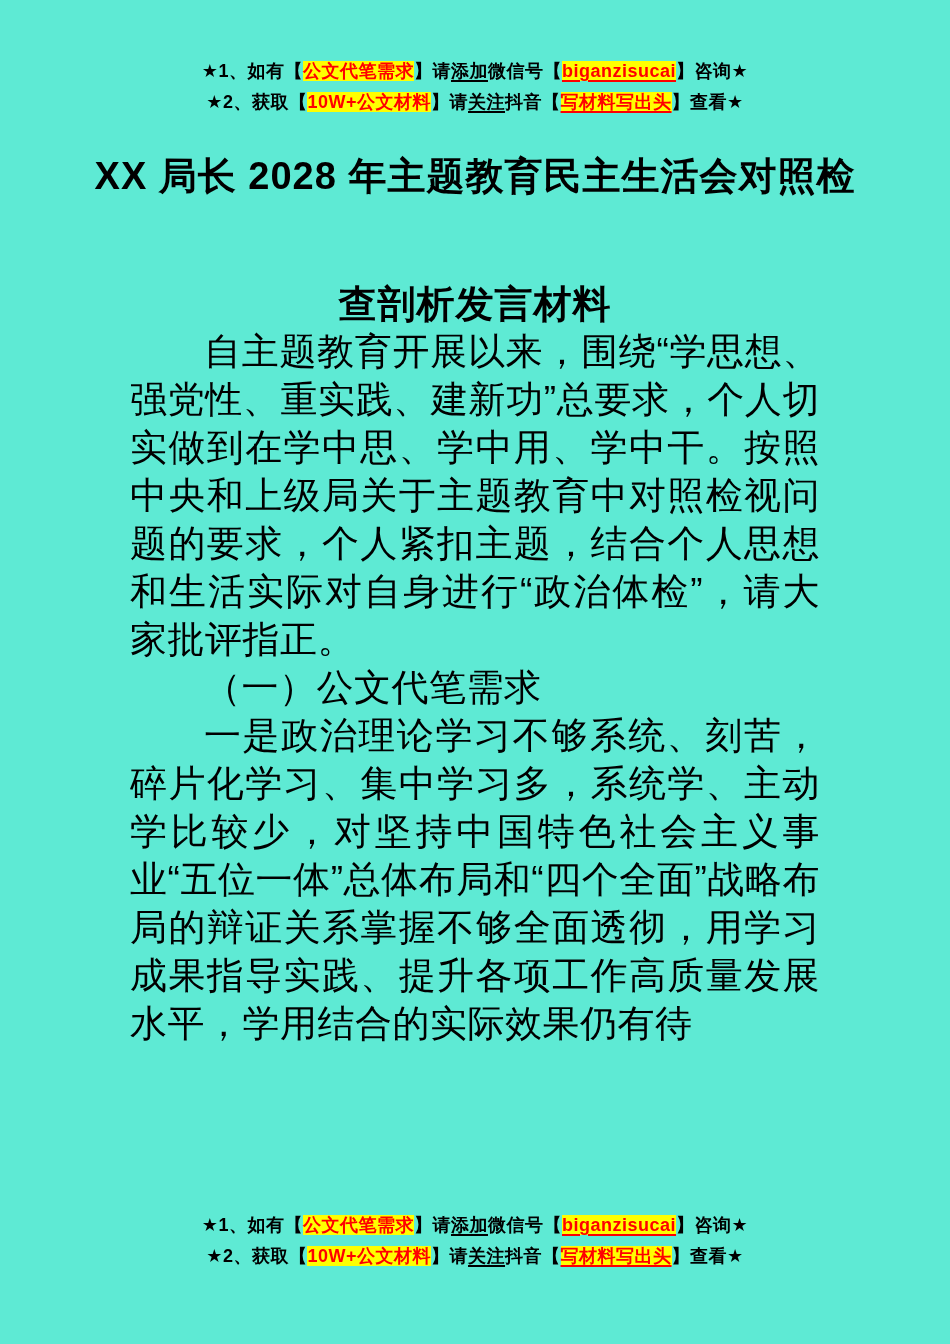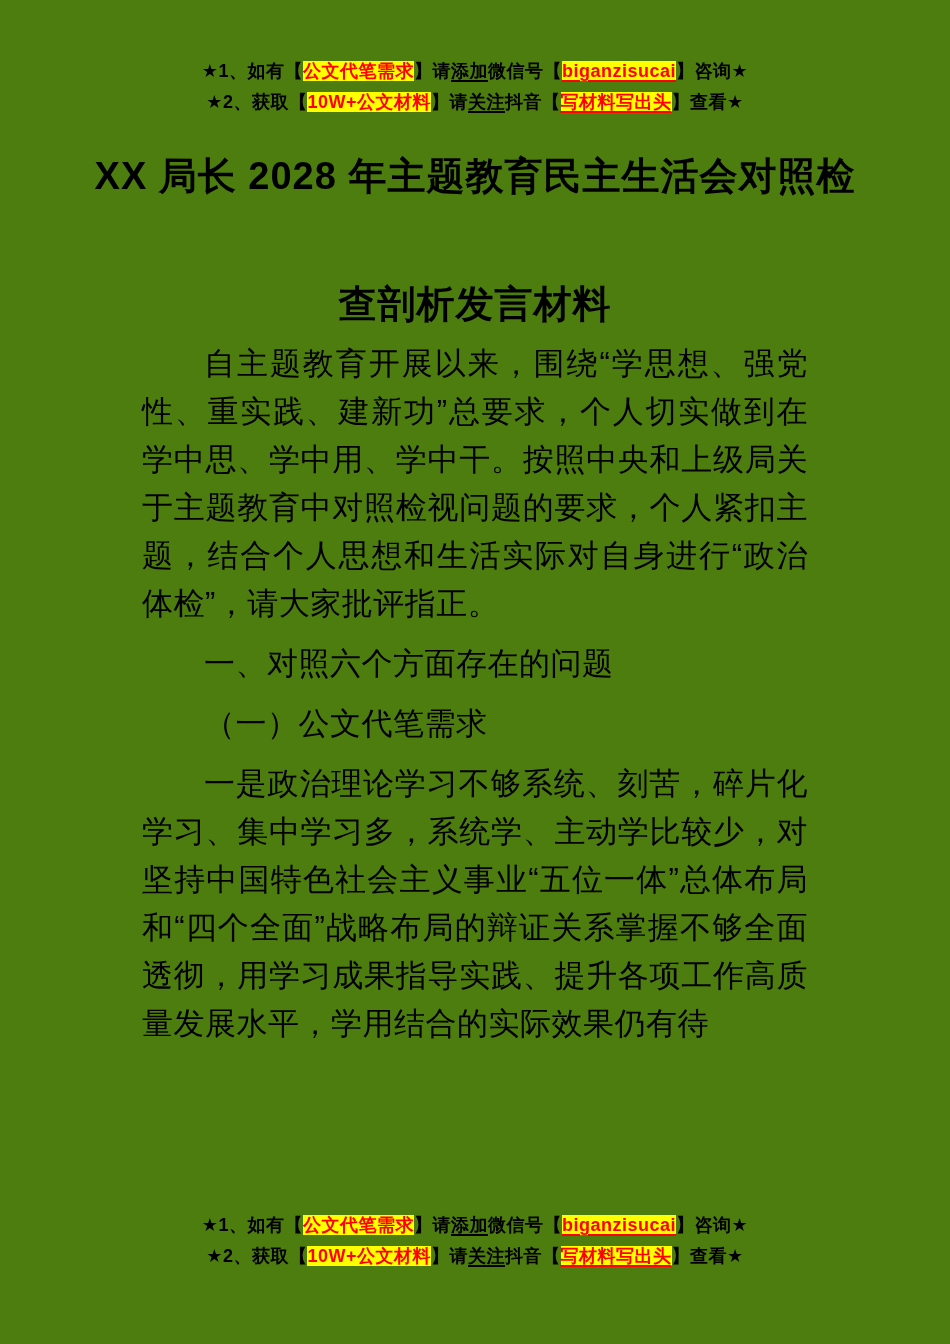"★1、如有【公文代笔需求】请添加微信号【biganzisucai】咨询★" .page { background: #4d7c0f -> #5eead4 }
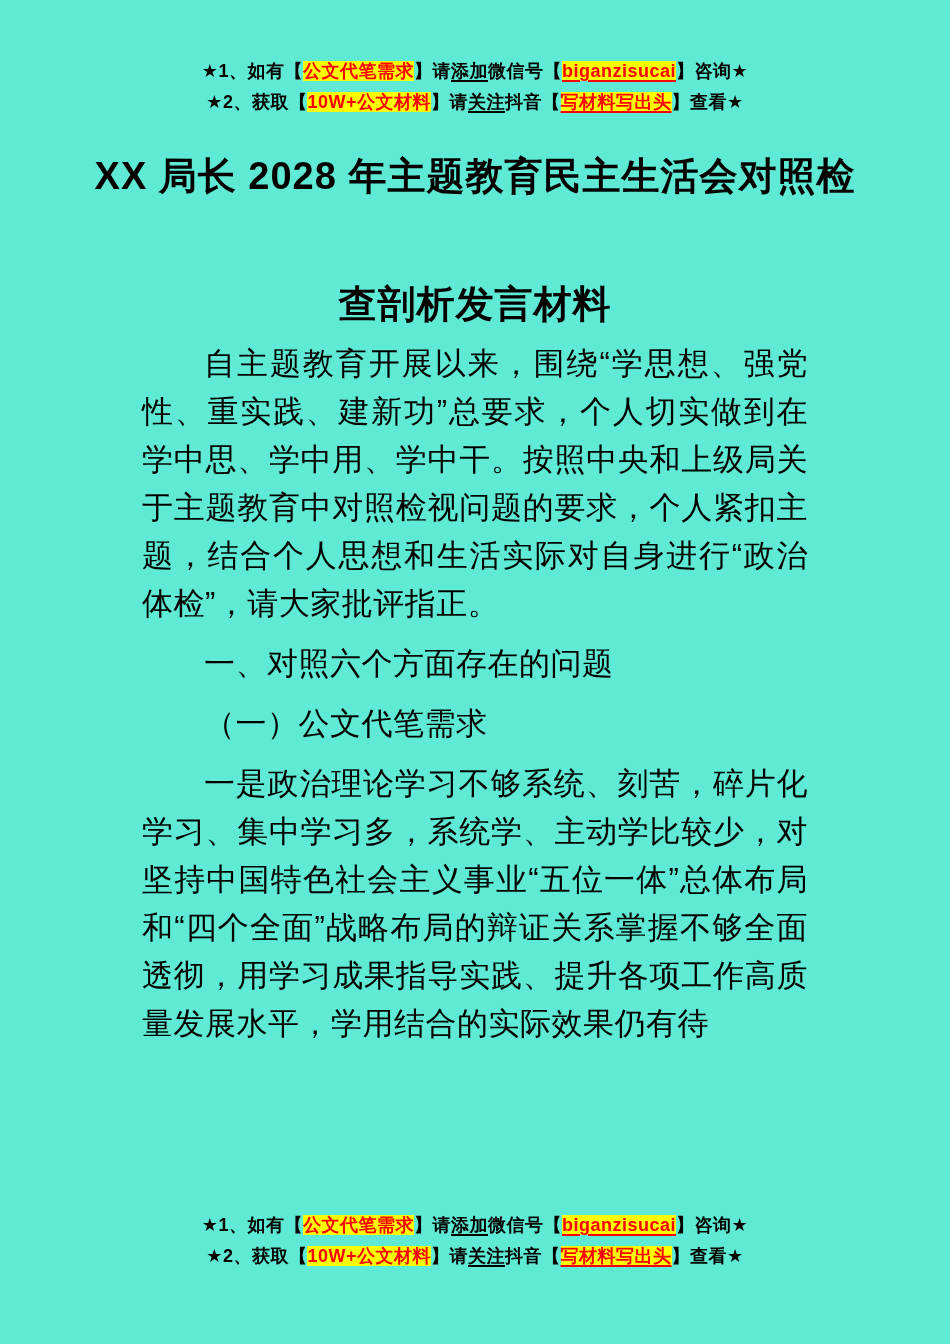"自主题教育开展以来，围绕“学思想、强党性、重实践、建新功”总要求，个人切实做到在" .content p, .content h2, .content h3 { font-size: 31px -> 37px; margin: 12px -> 0 }
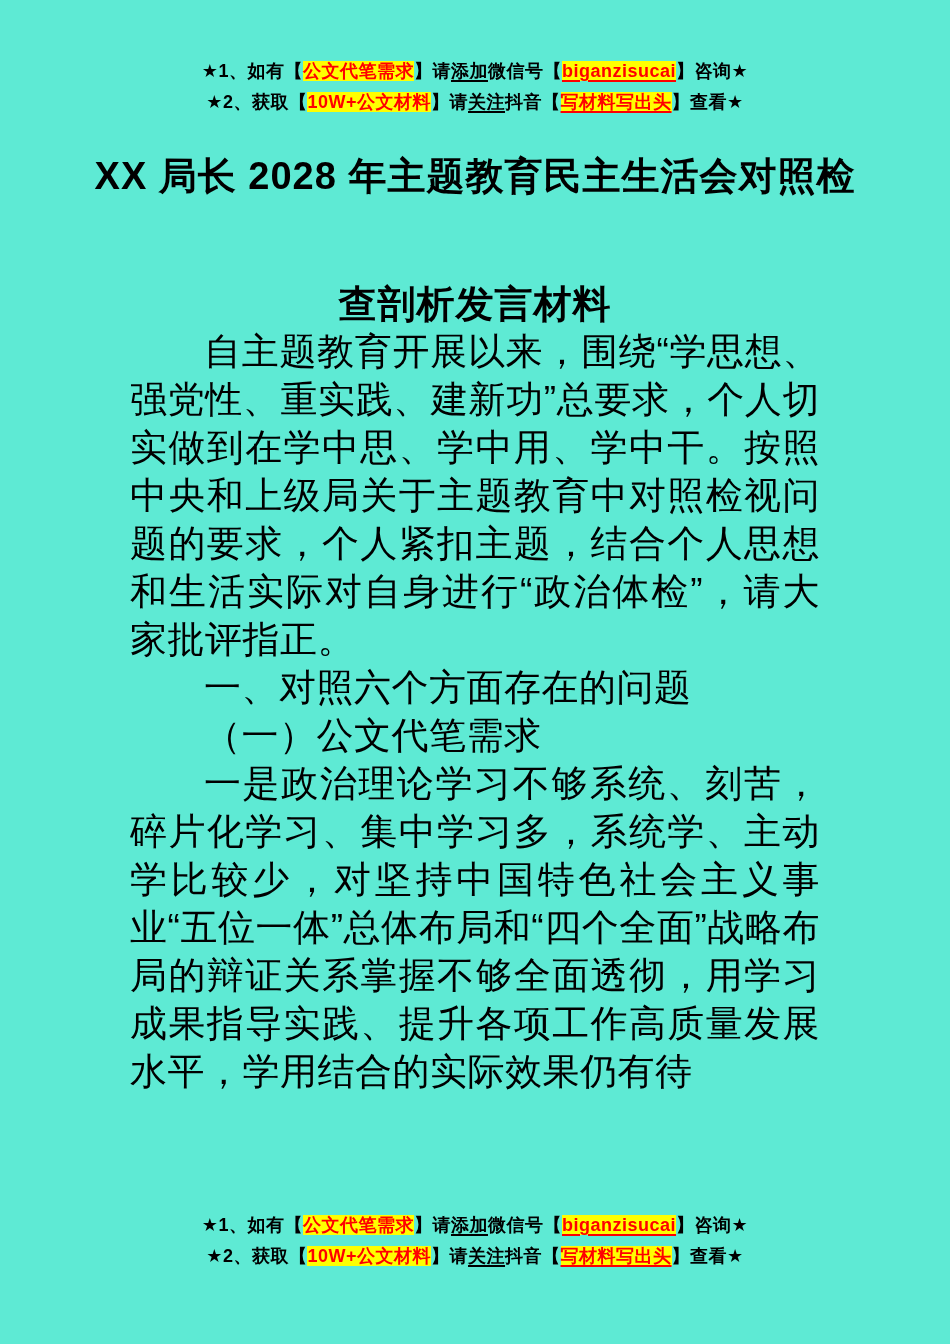"一、对照六个方面存在的问题" h2.section-heading-1 { html: <h2>一、对照六个方面存在的问题</h2> -> none }
